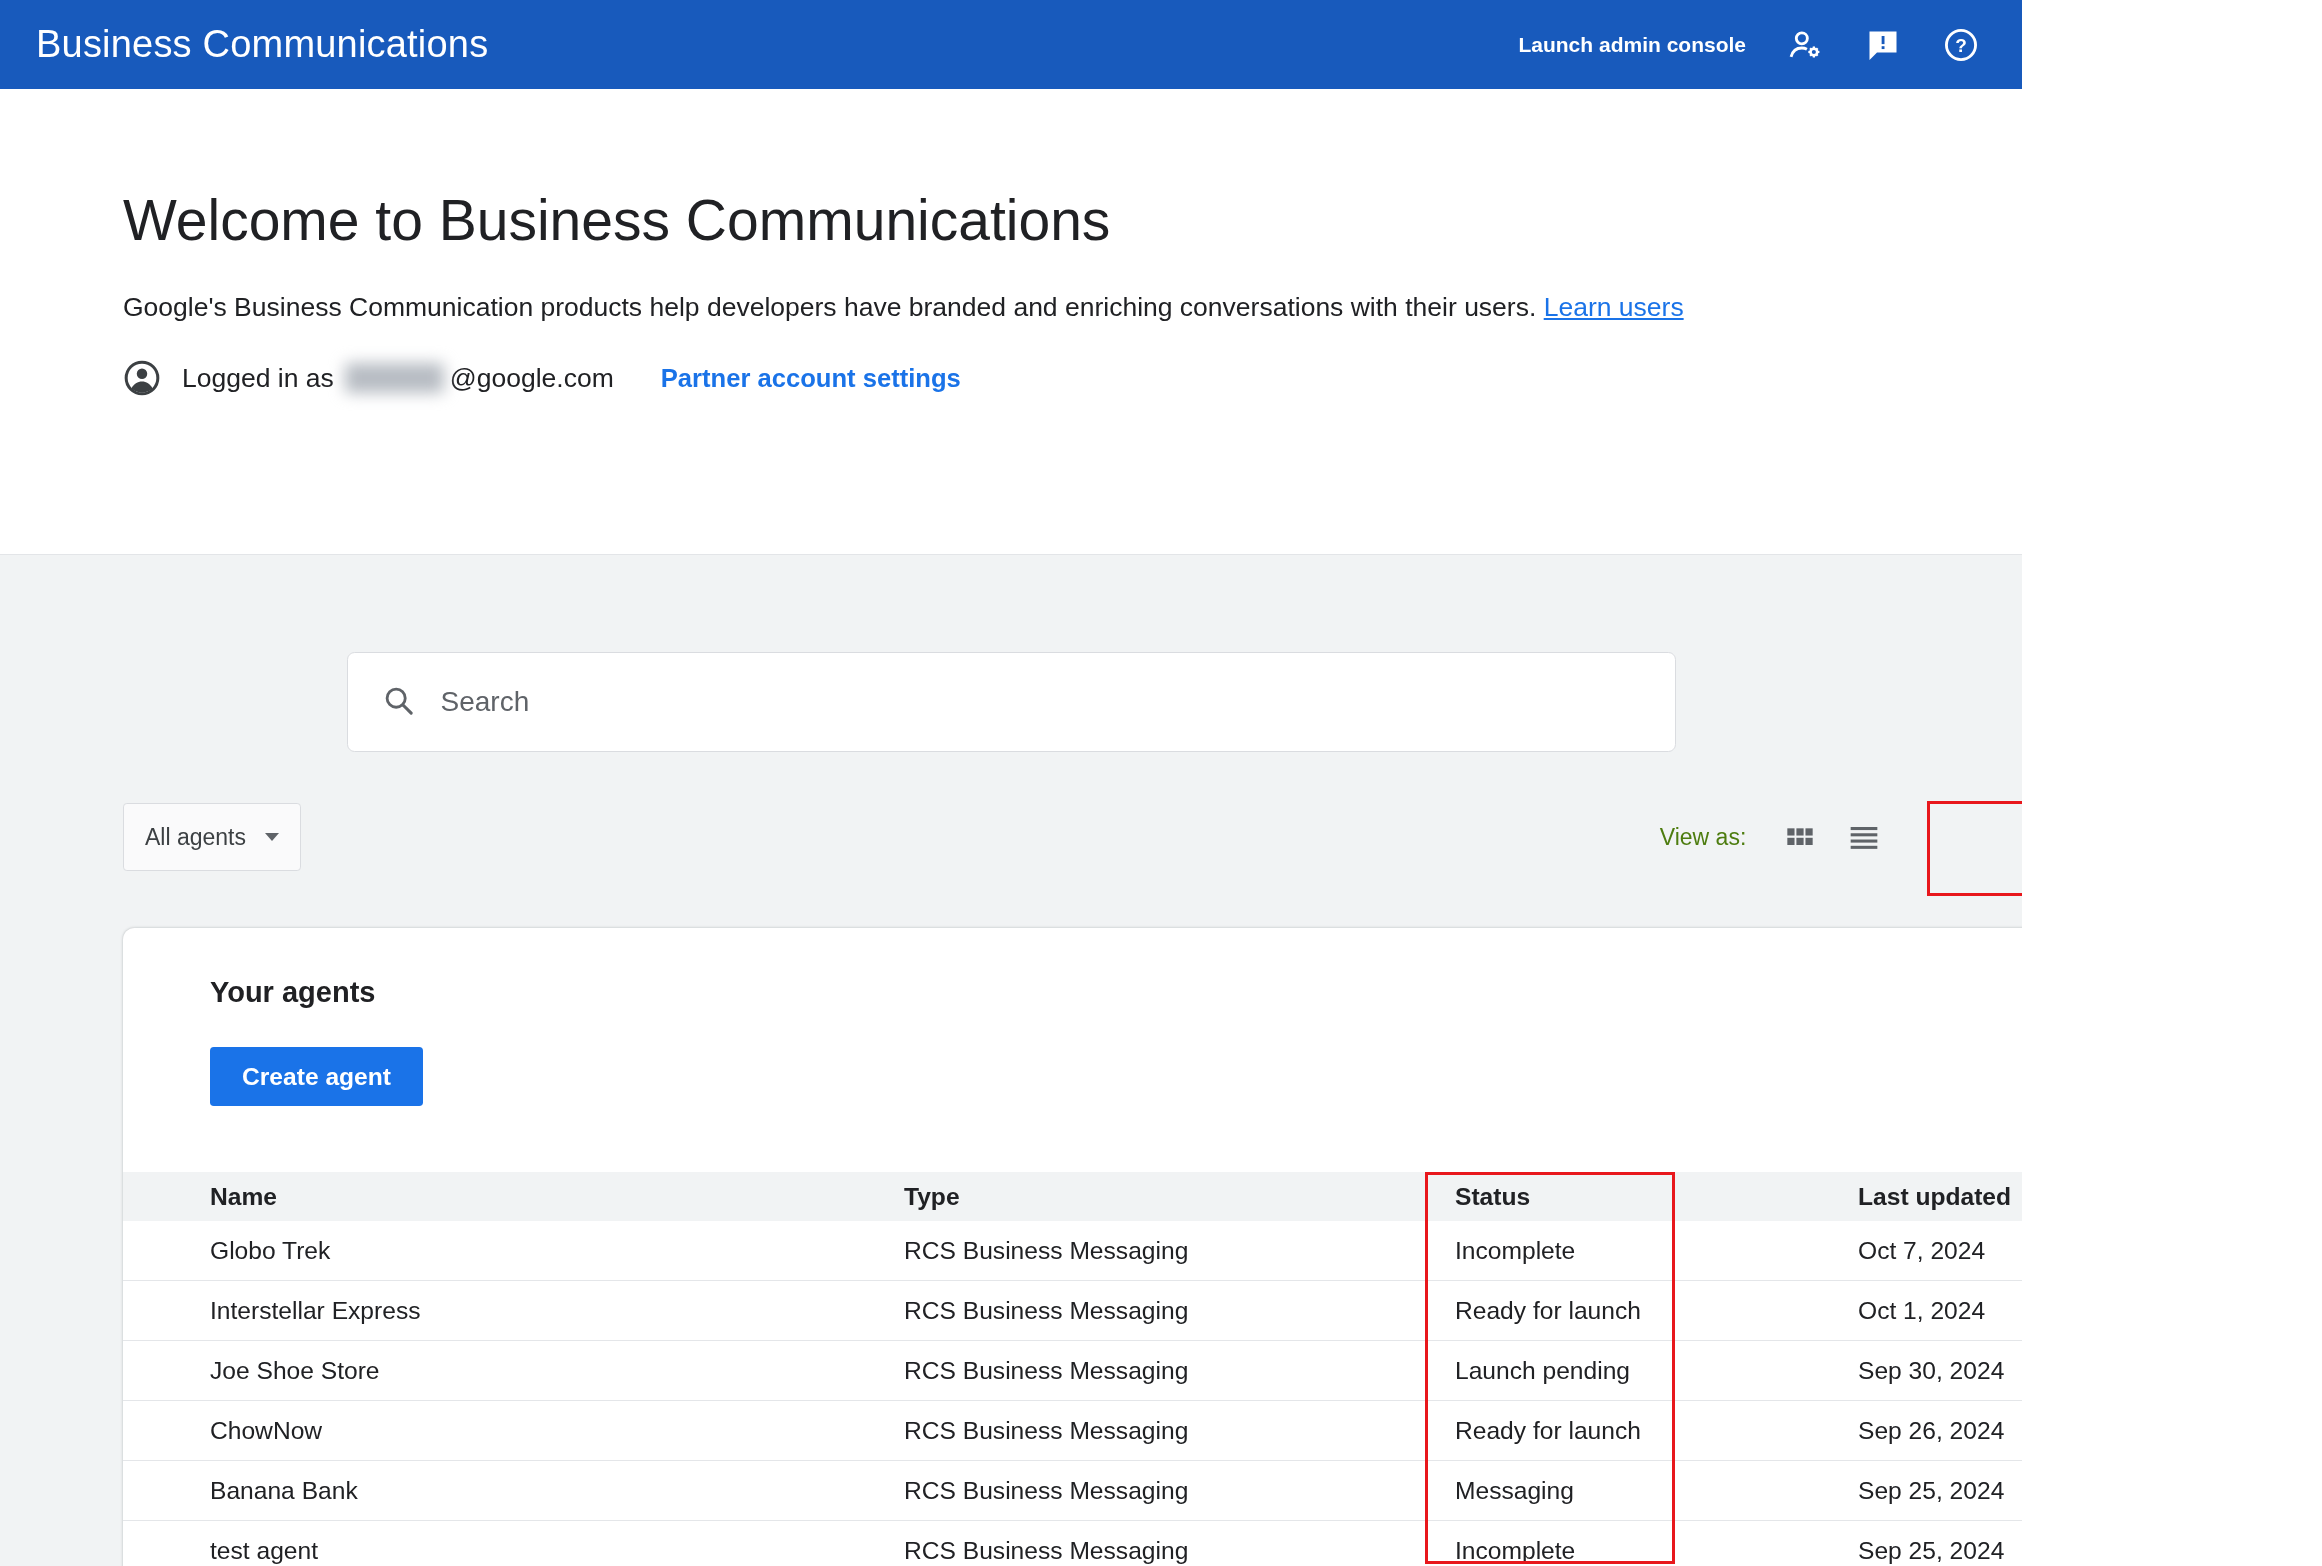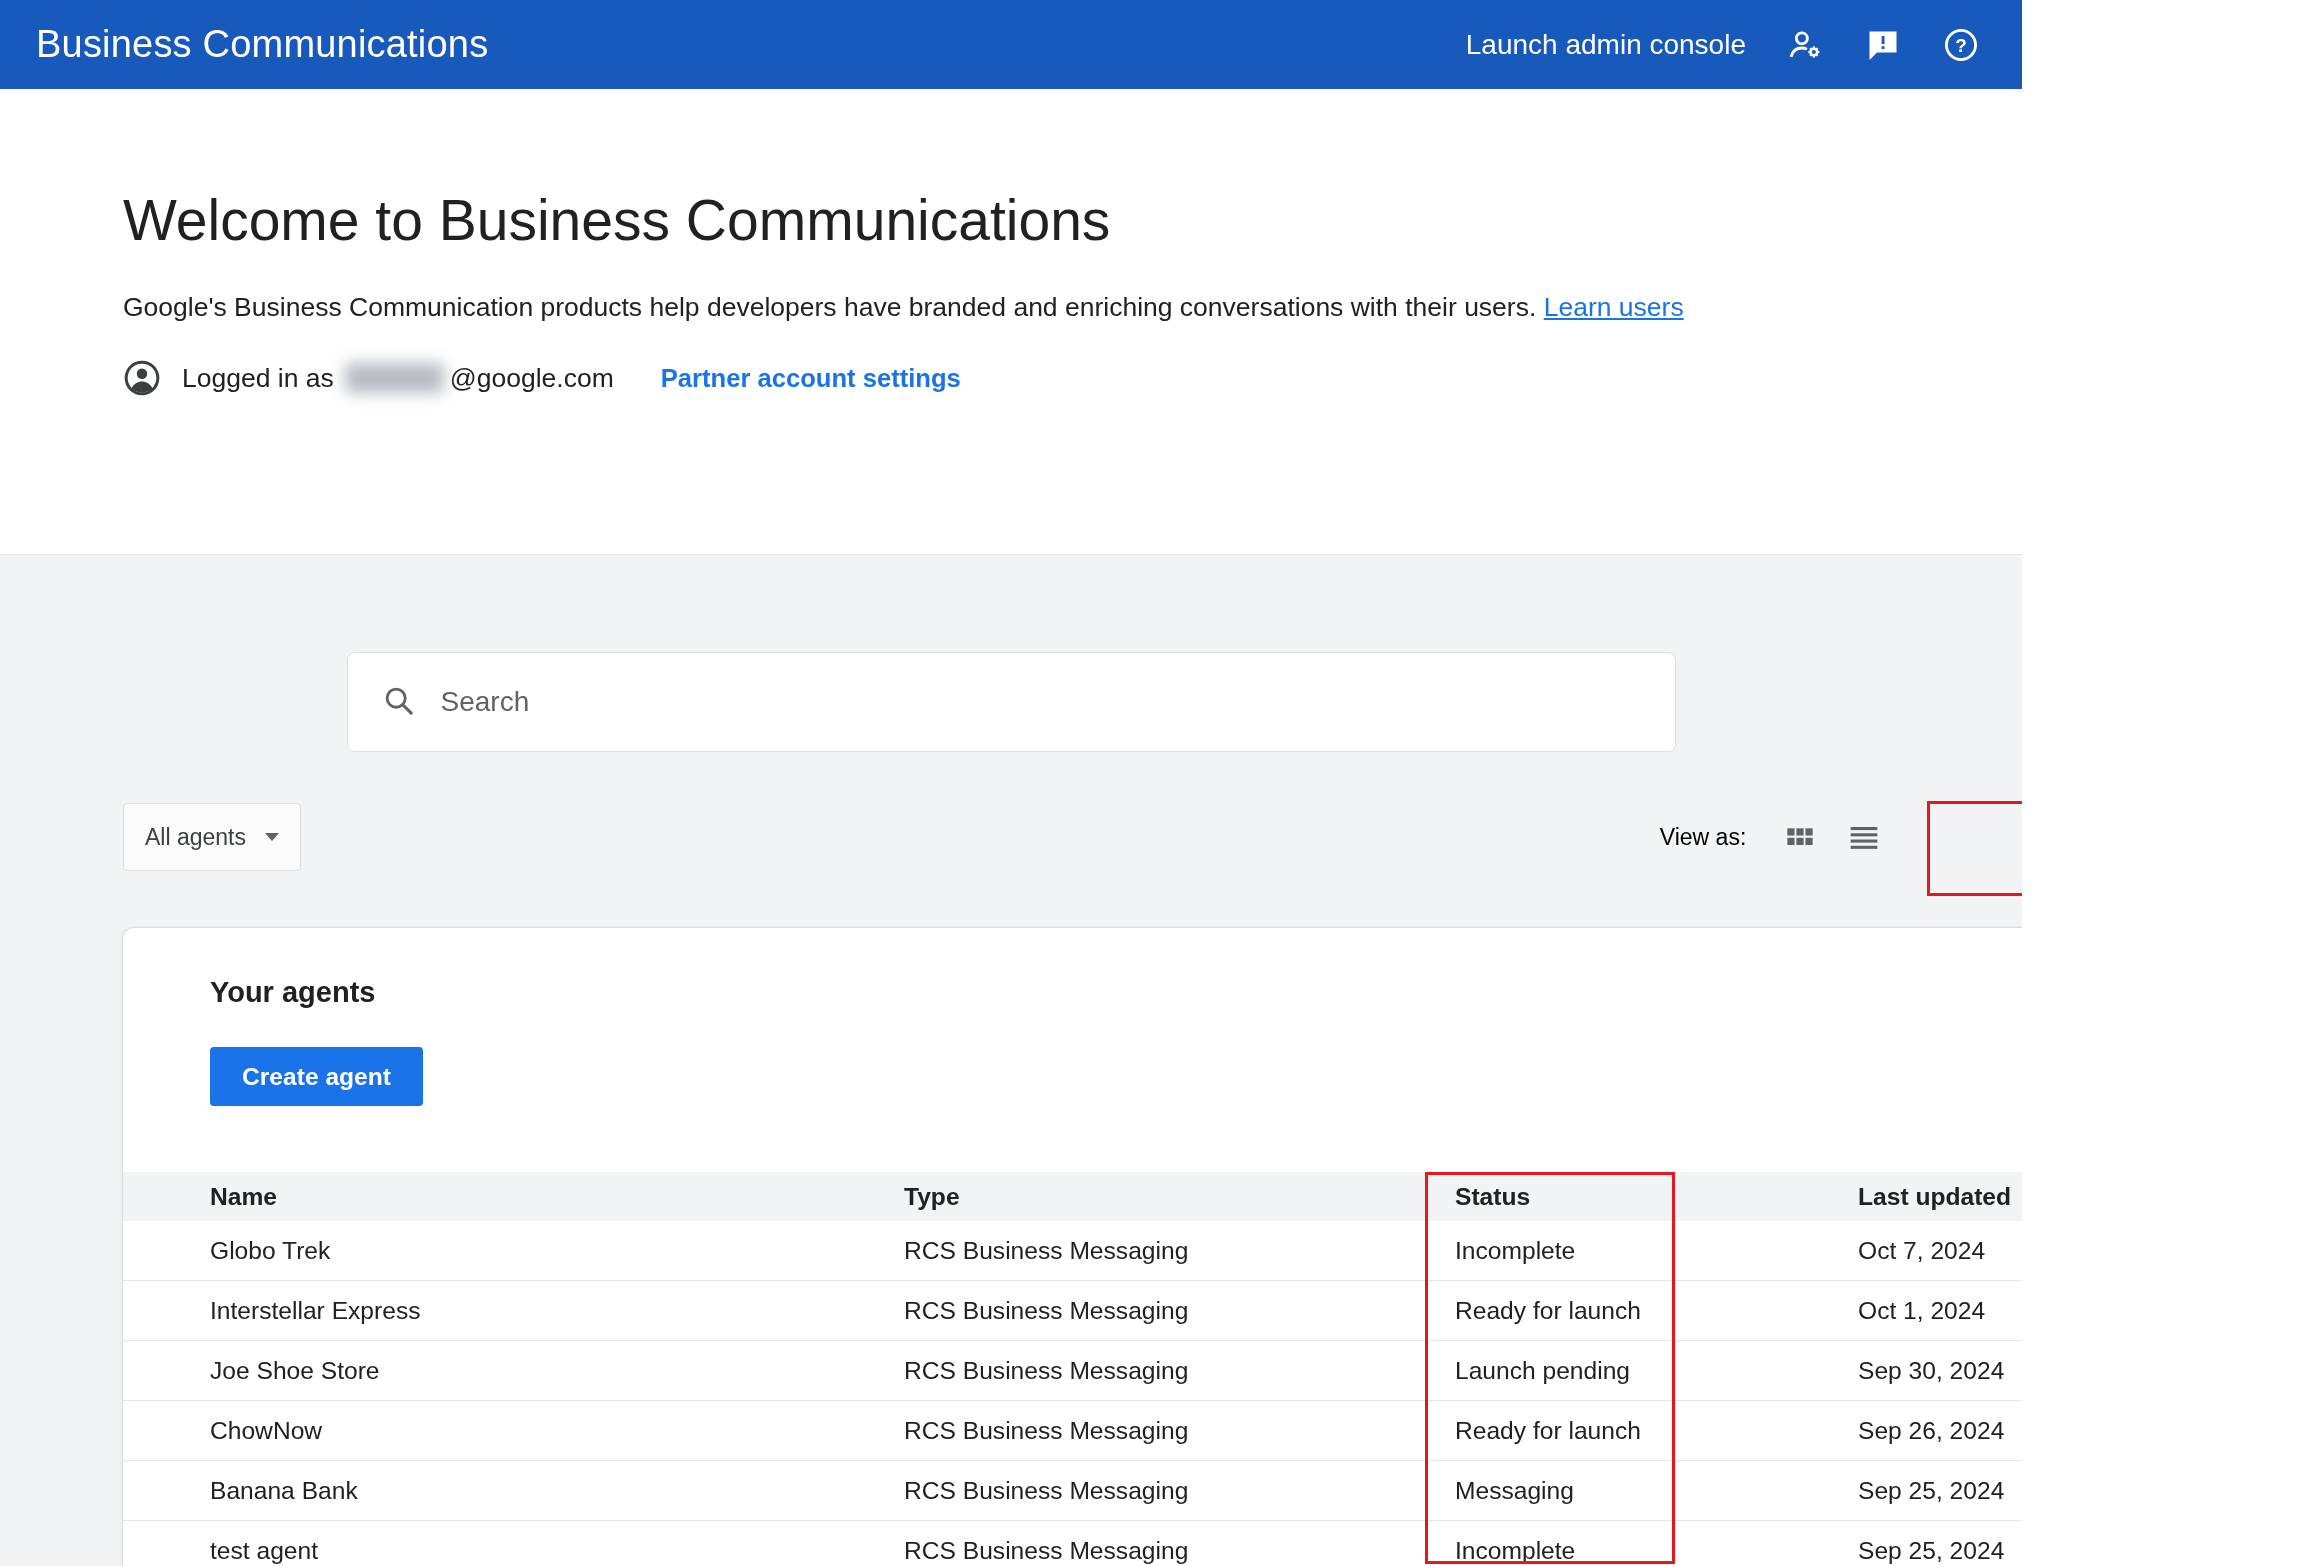"Launch admin console" .appbar-link { font-size: 28px -> 21px; font-weight: 400 -> 700 }
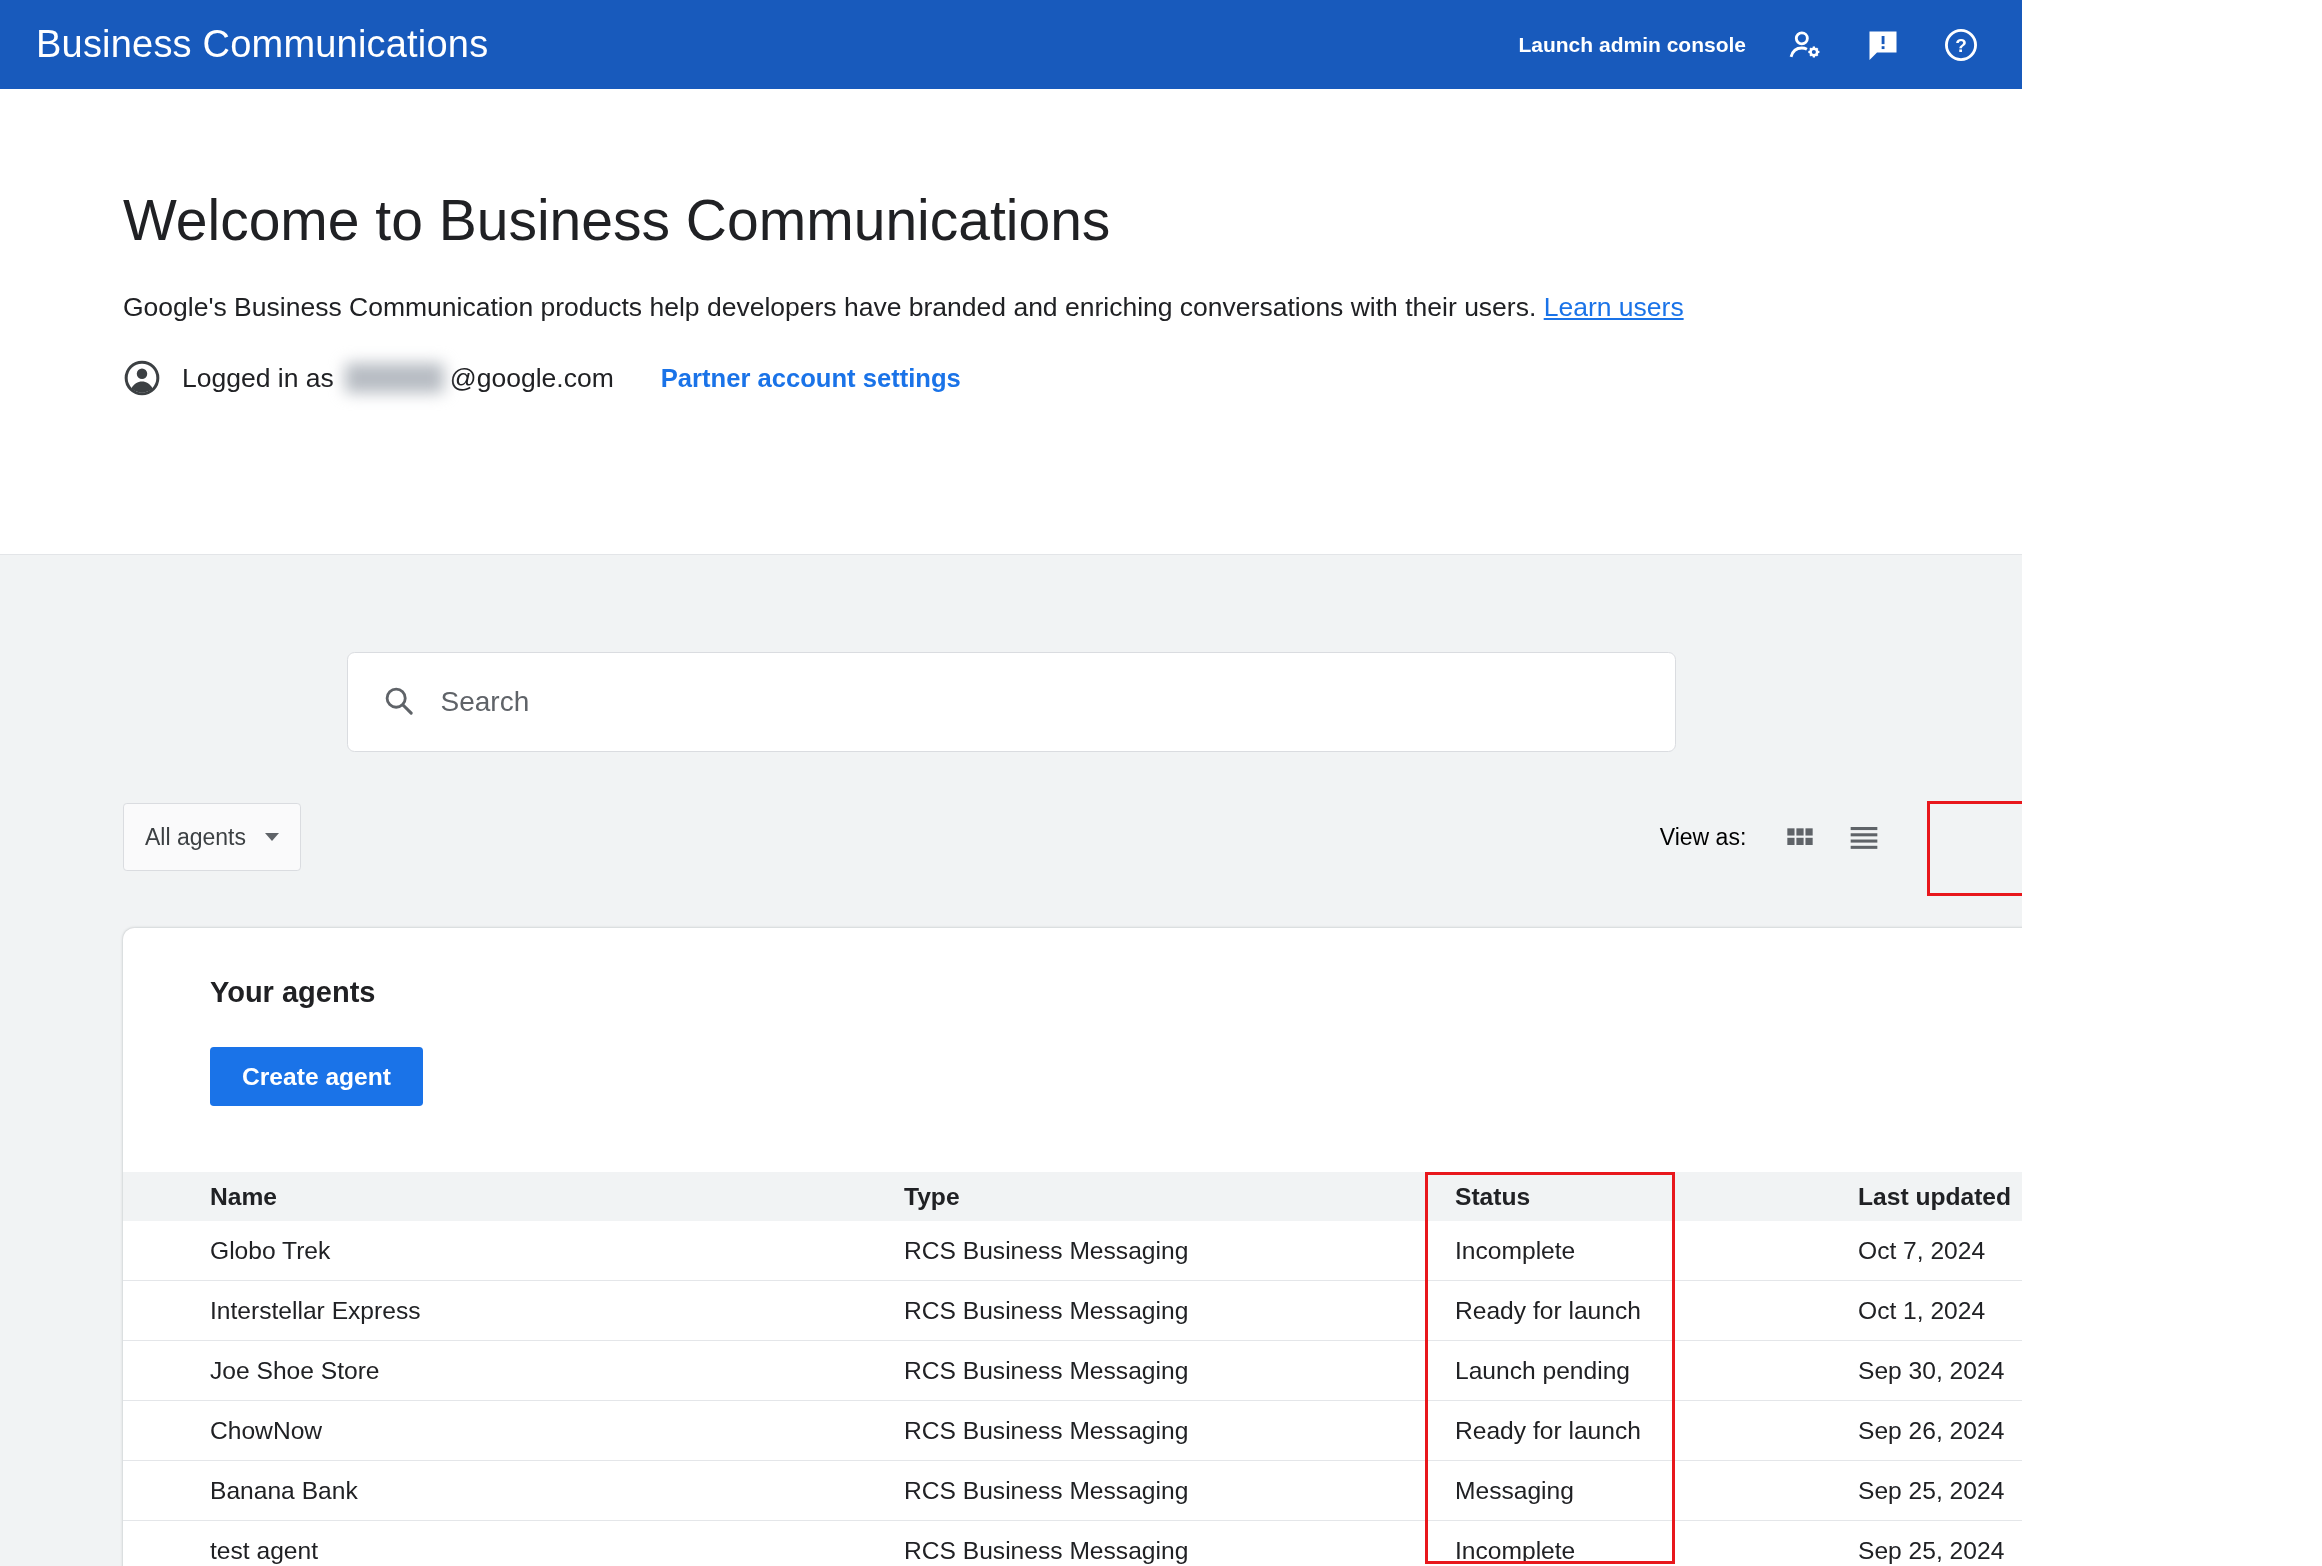"View as:" .view-as .label { color: #000000 -> #4d7c0f }
